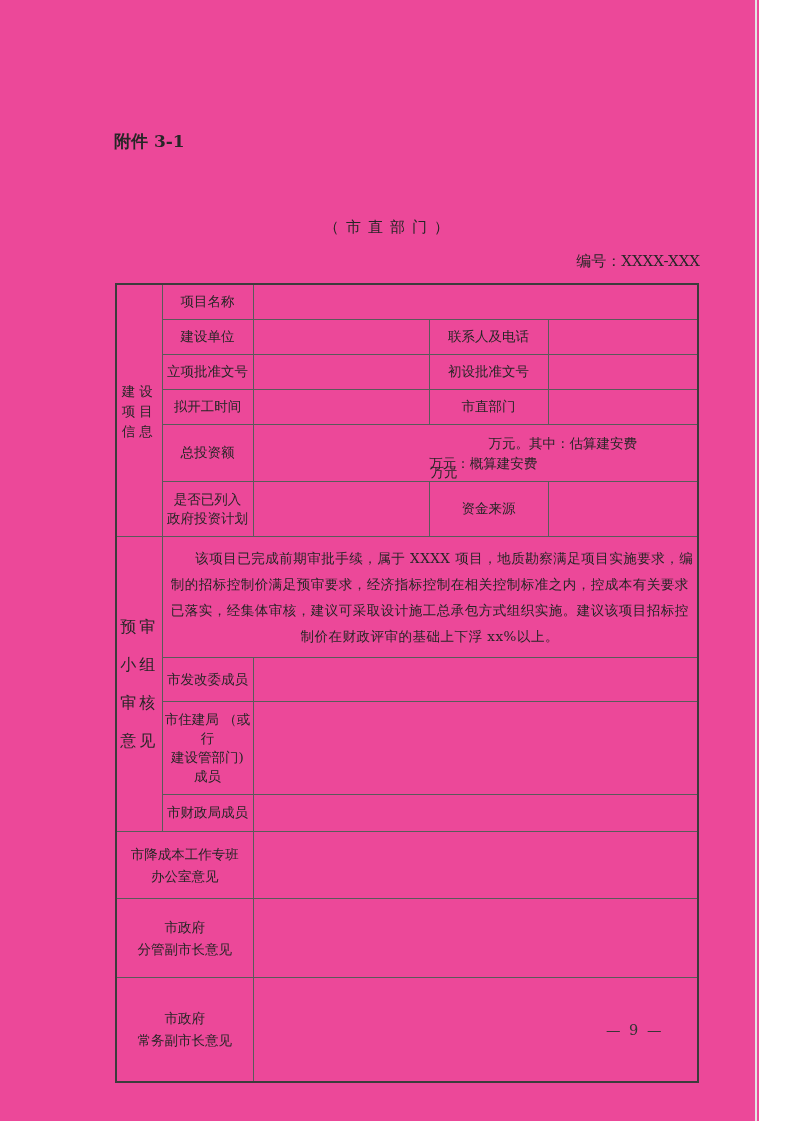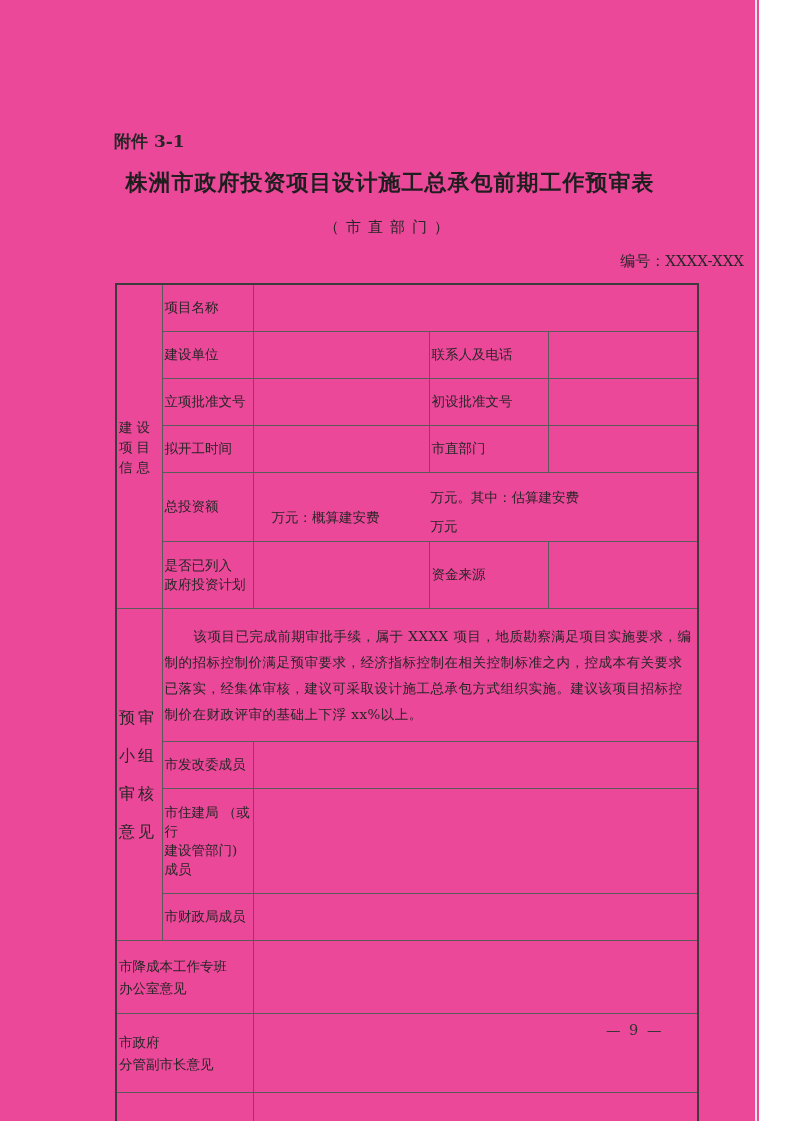"株洲市政府投资项目设计施工总承包前期工作预审表" h1.title { html: <h1>株洲市政府投资项目设计施工总承包前期工作预审表</h1> -> none }
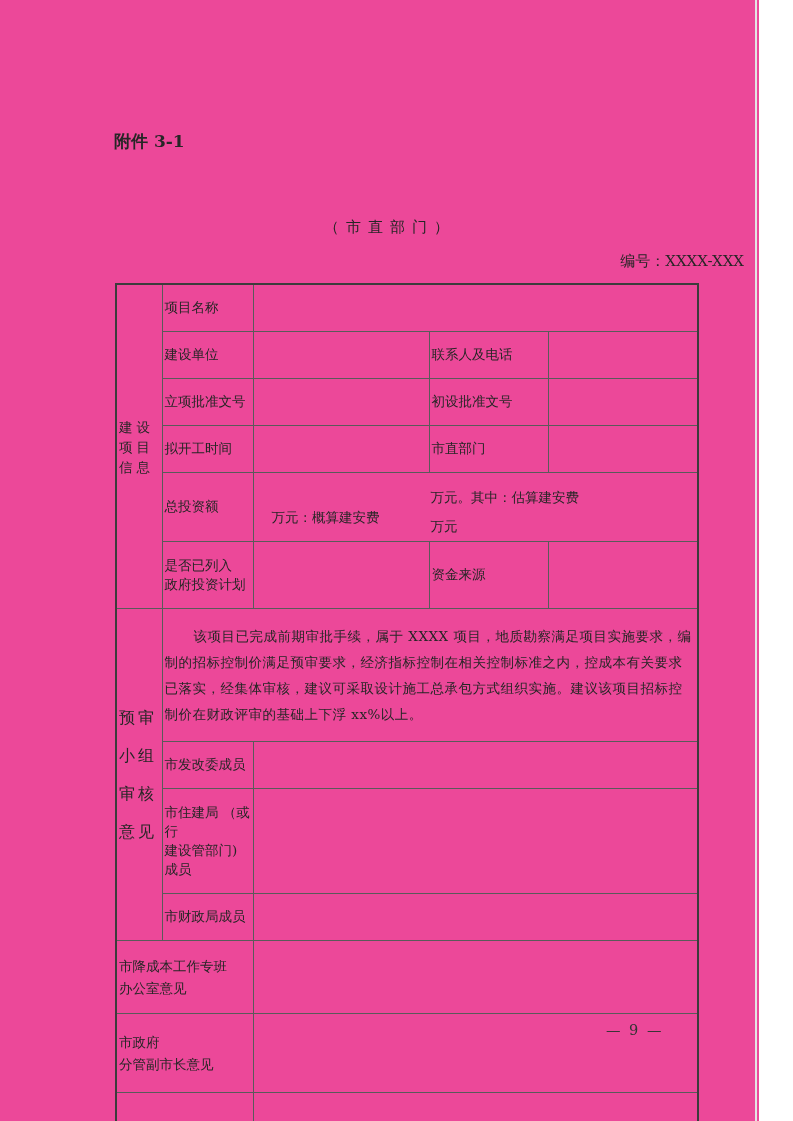"编号：XXXX-XXX" .docnum { padding-left: 44px -> none }
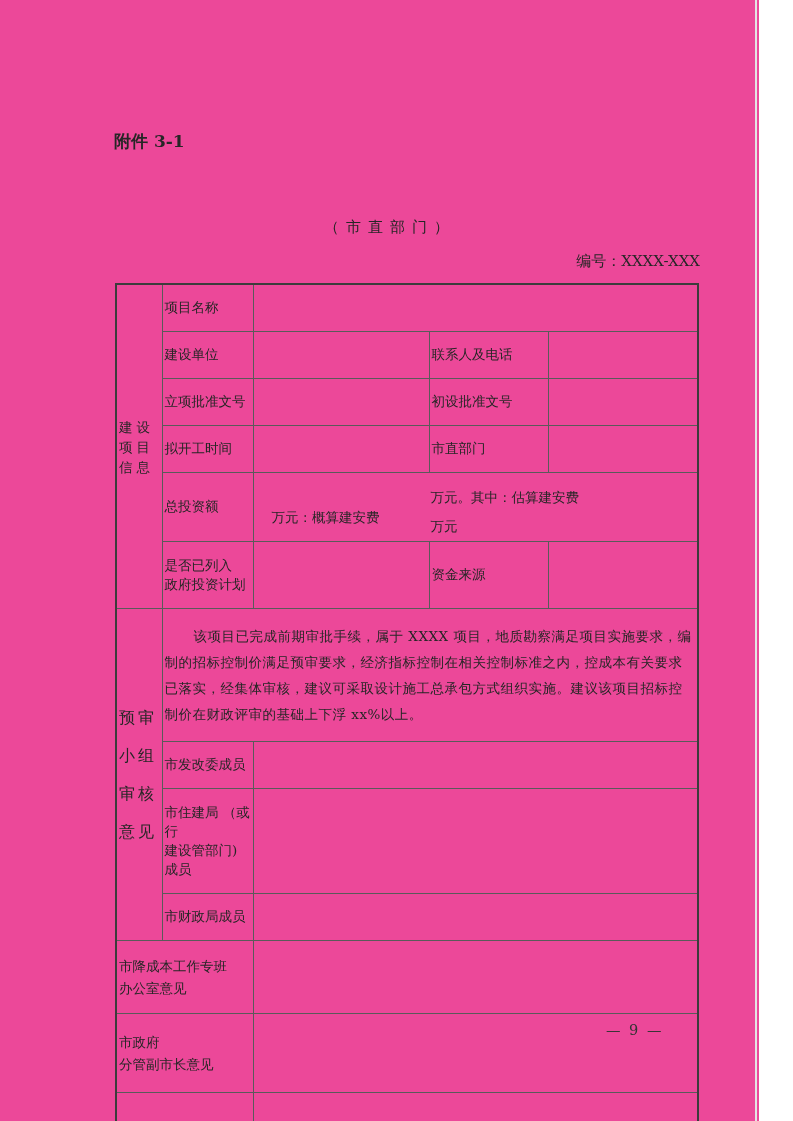"项目名称" table.form td { padding: 14px 2px -> 8px 2px; text-align: none -> center }
